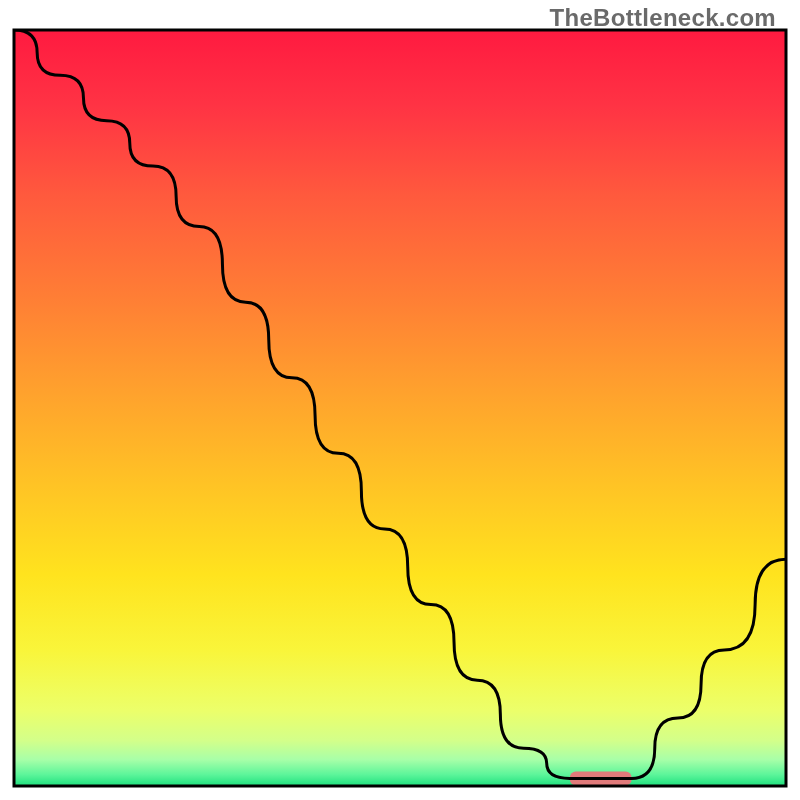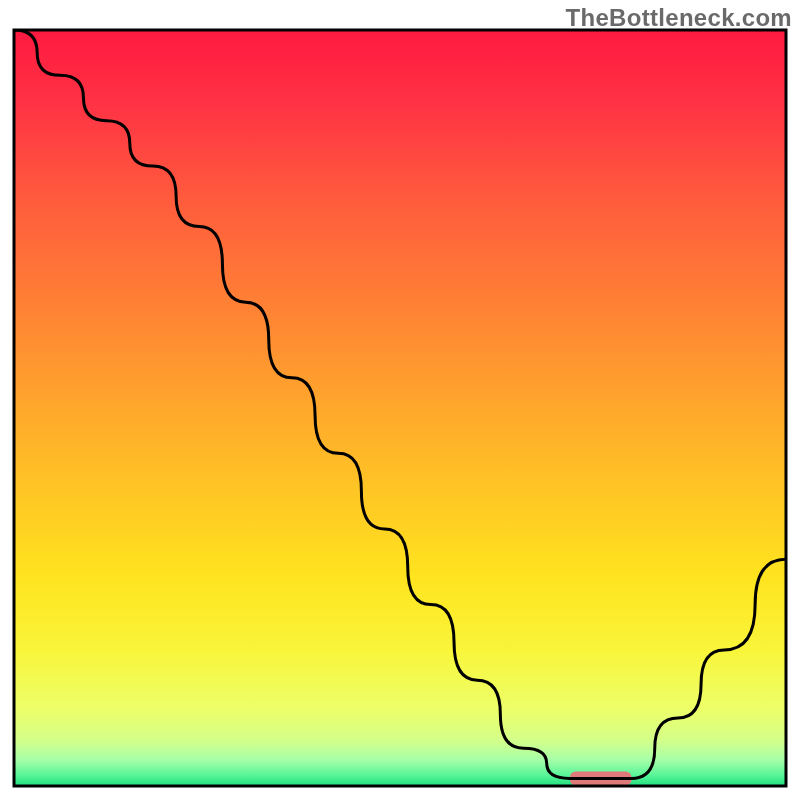"TheBottleneck.com" .watermark { right: 8px -> 24px }
